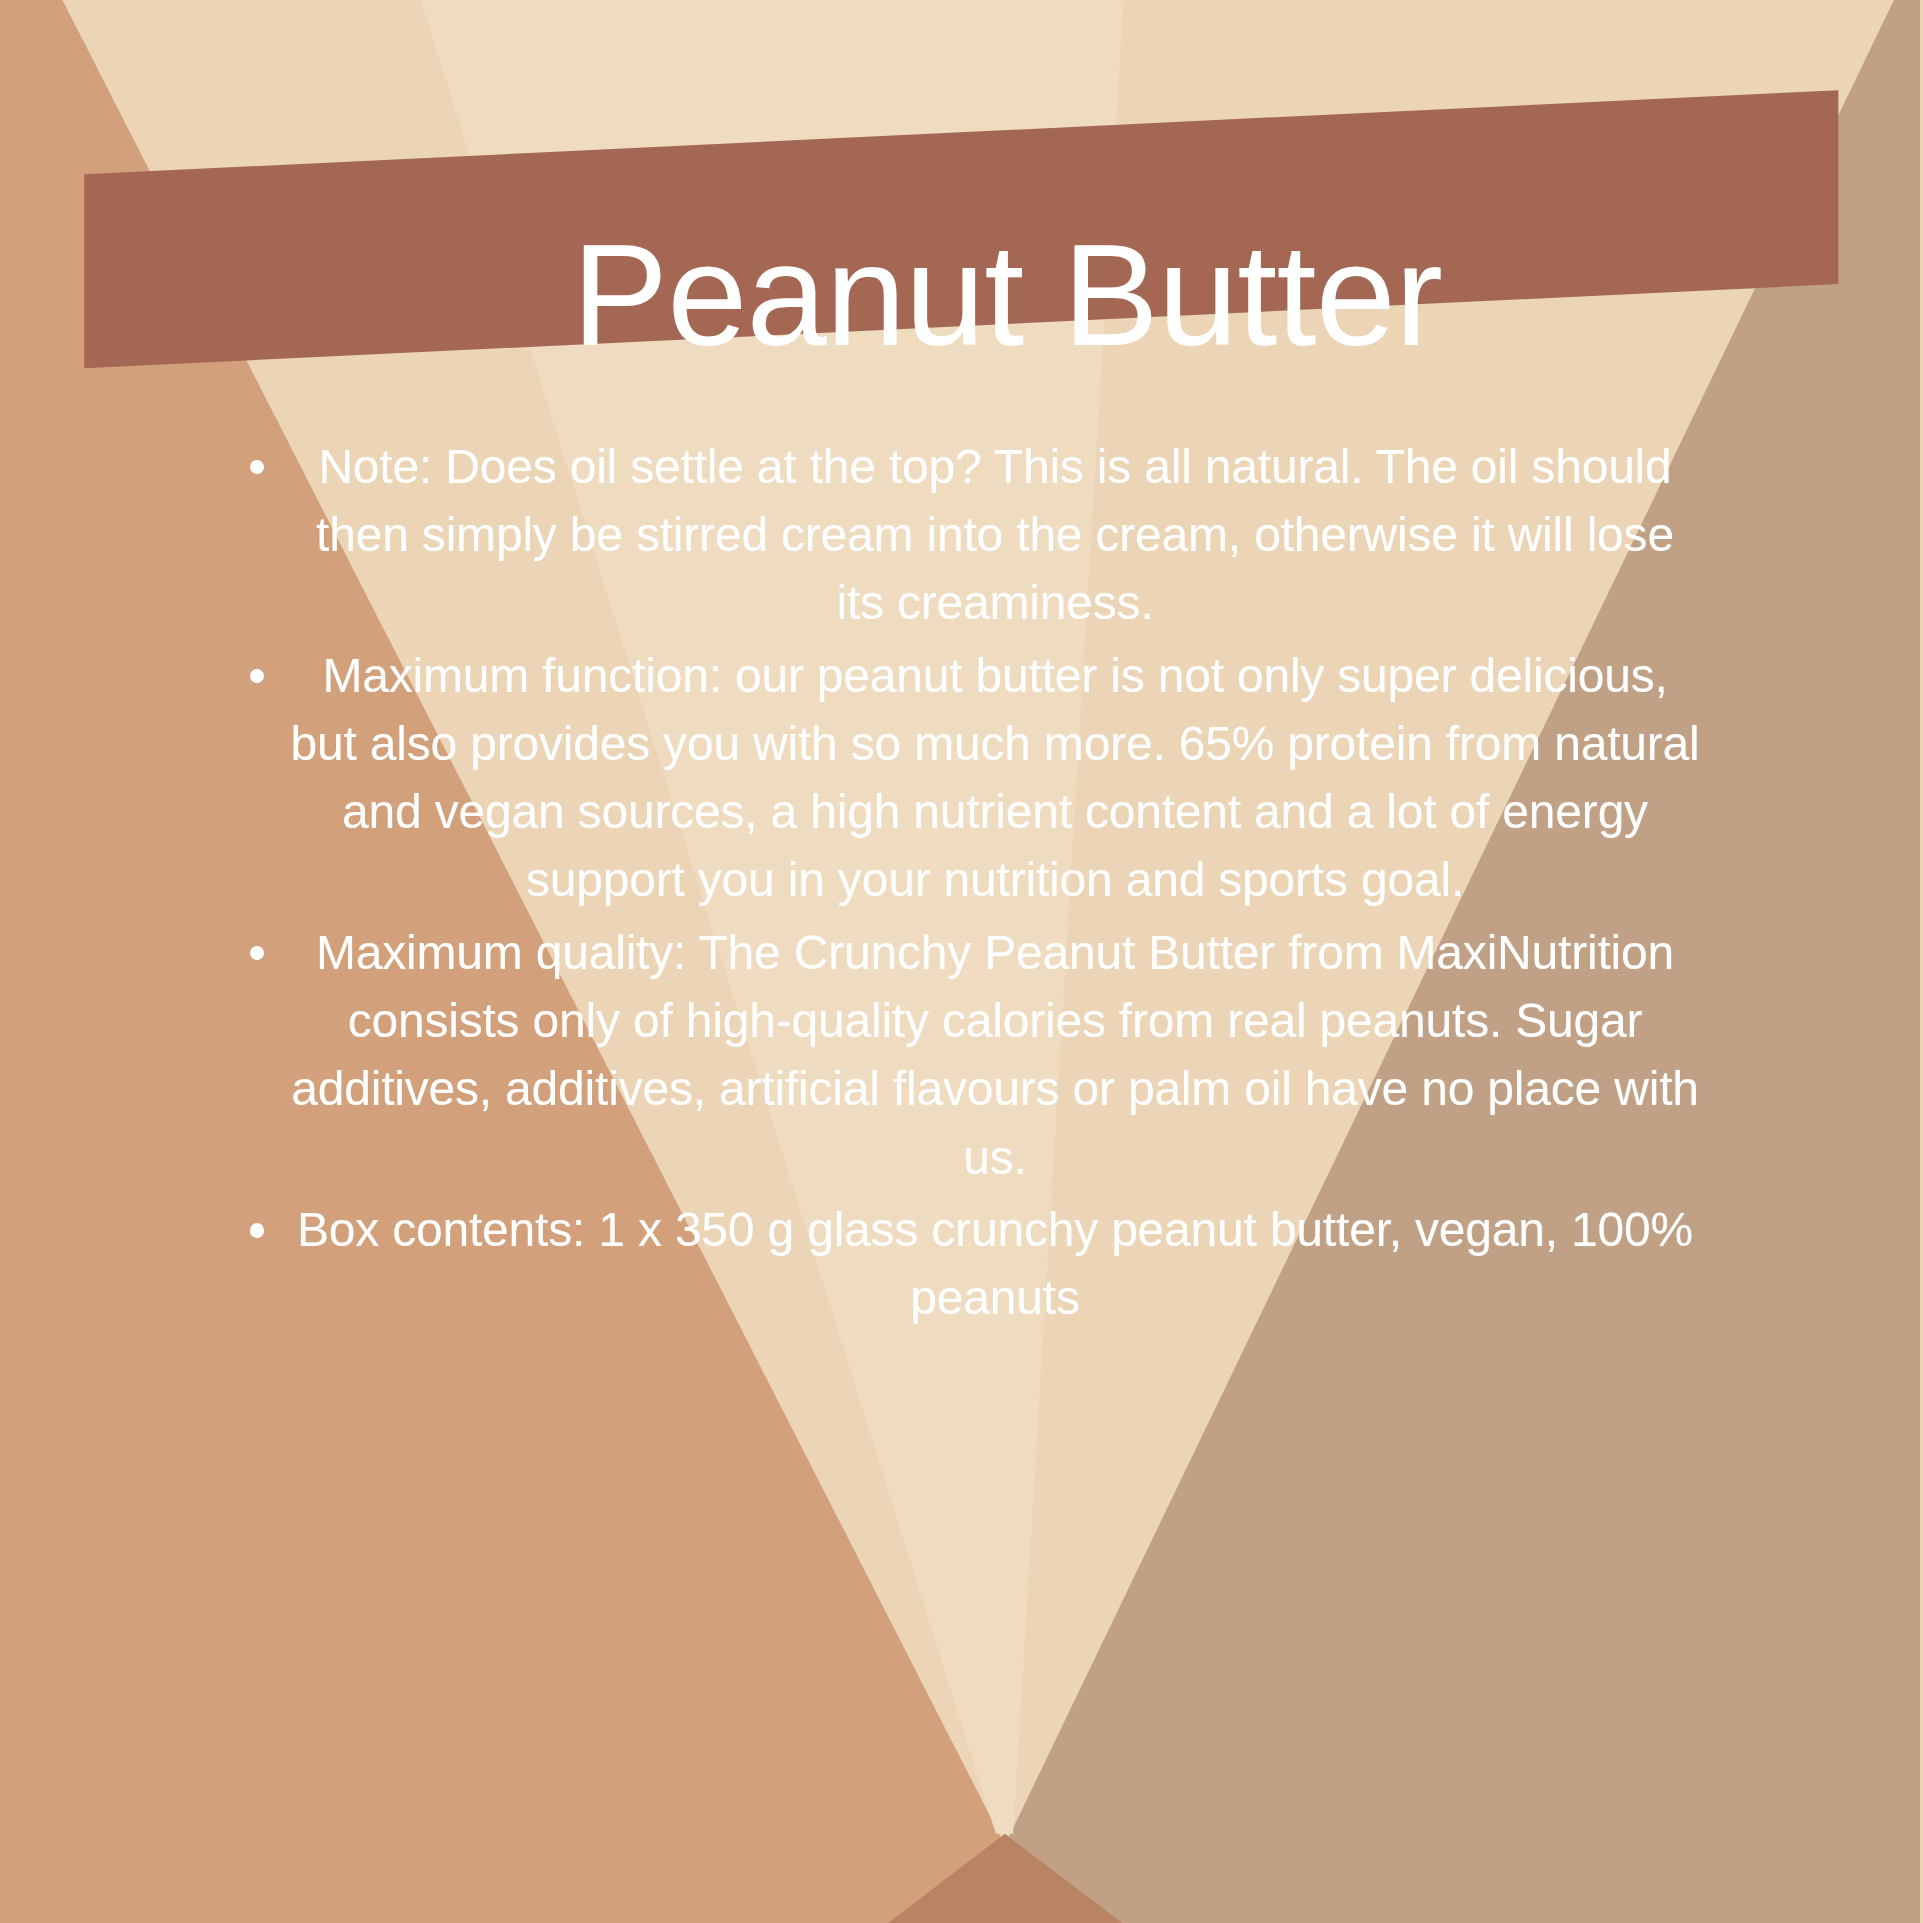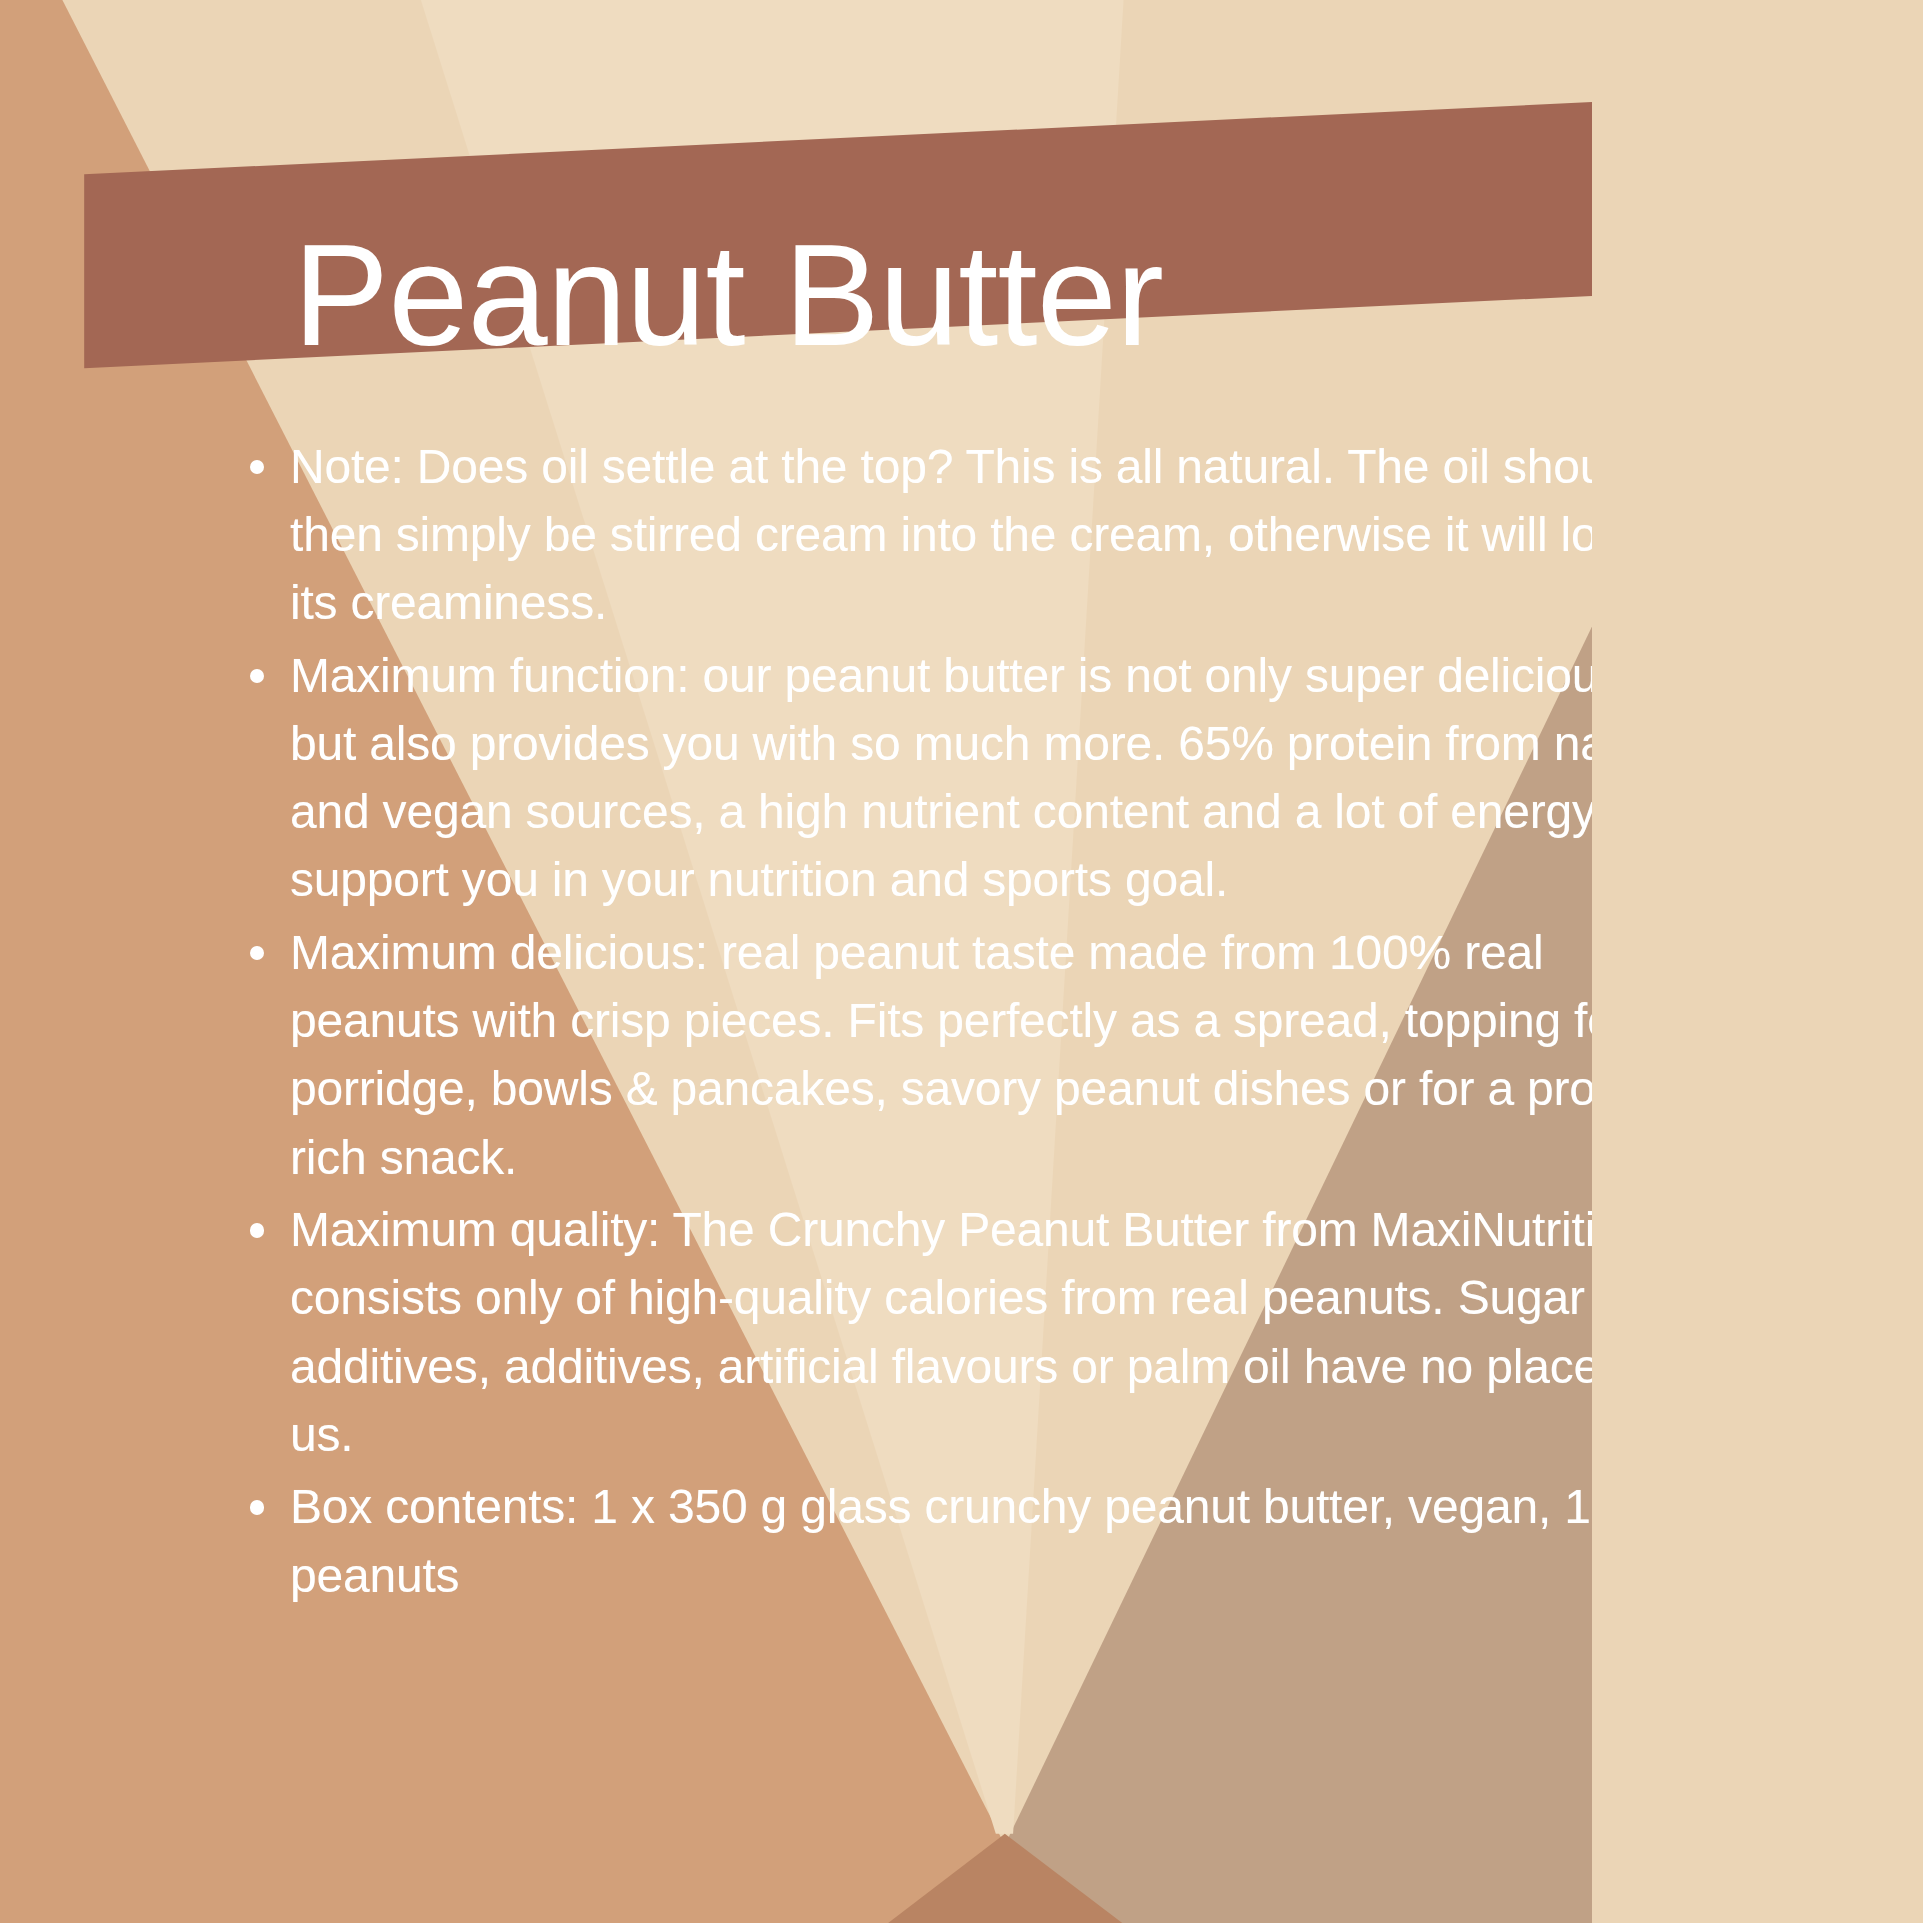"Peanut Butter" #poster { text-align: none -> center; width: 1592px -> 1920px }
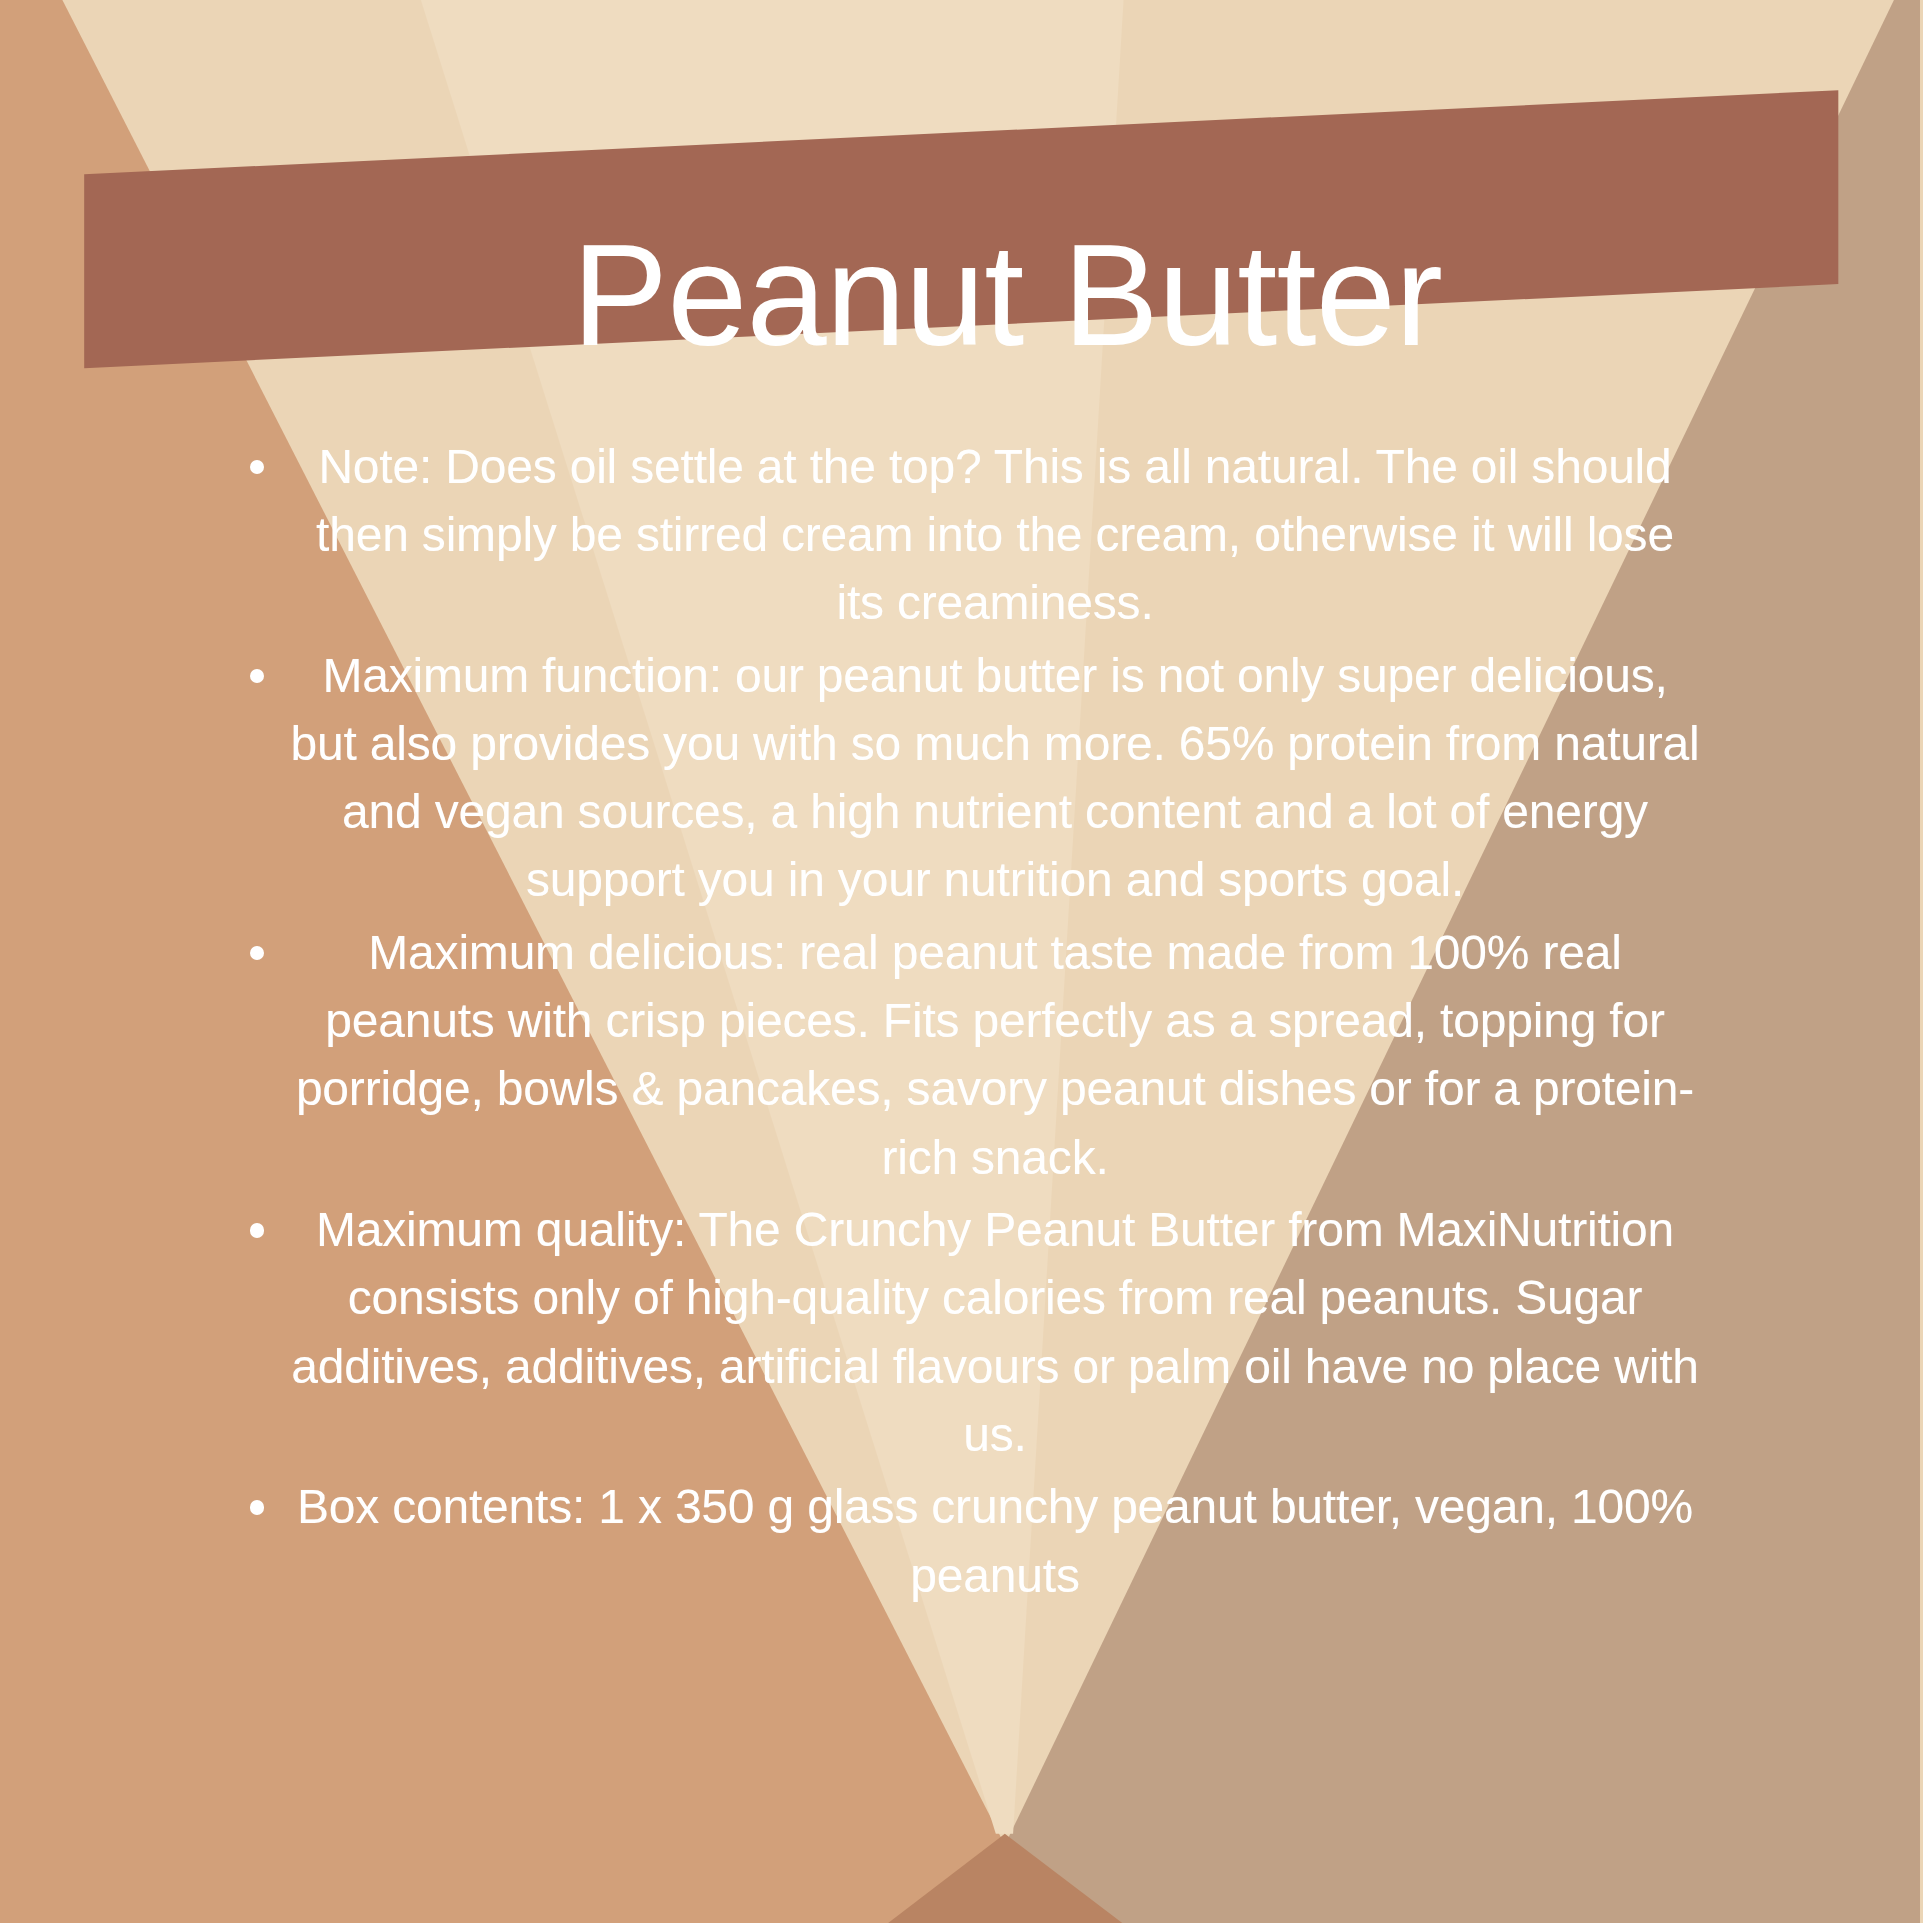"Maximum delicious: real peanut taste" li { html: <li> <span></span> <span>Maximum delicious: real peanut taste made from 100% real peanuts with crisp pieces. Fits perfectly as a spread, topping for porridge, bowls &amp; pancakes, savory peanut dishes or for a protein-rich snack.</span> </li> -> none }
